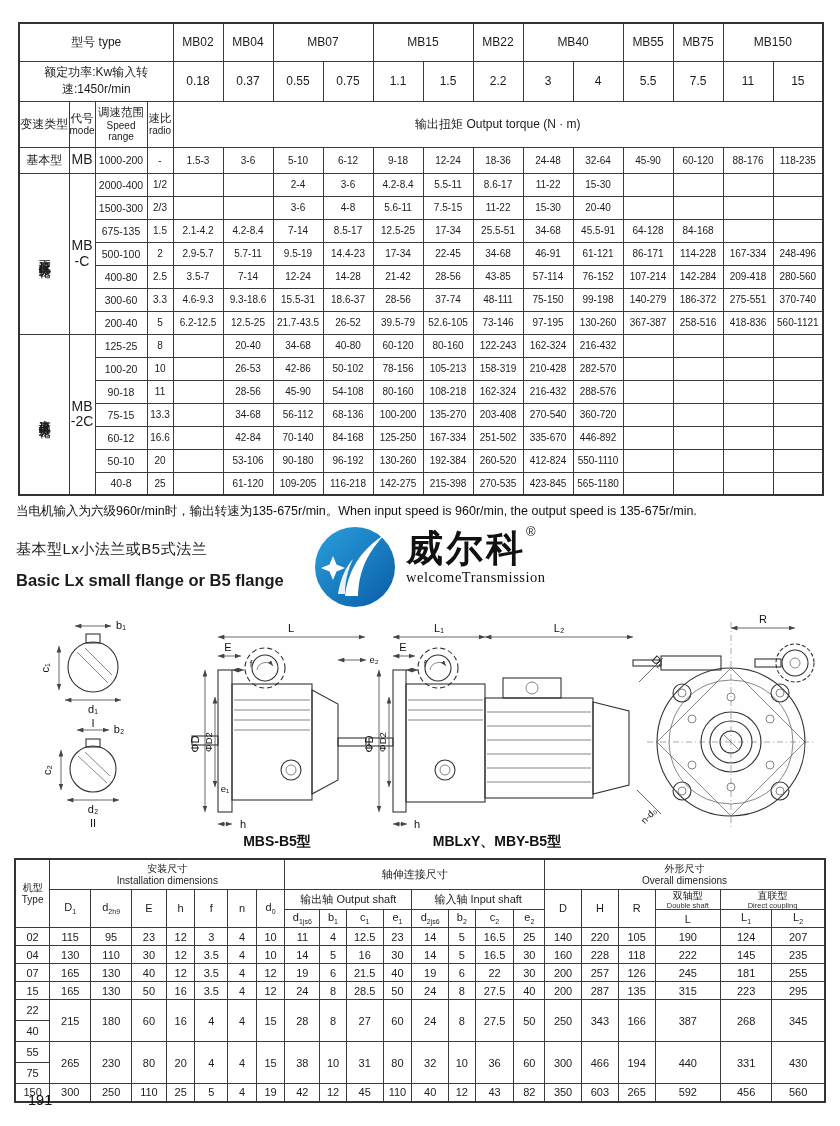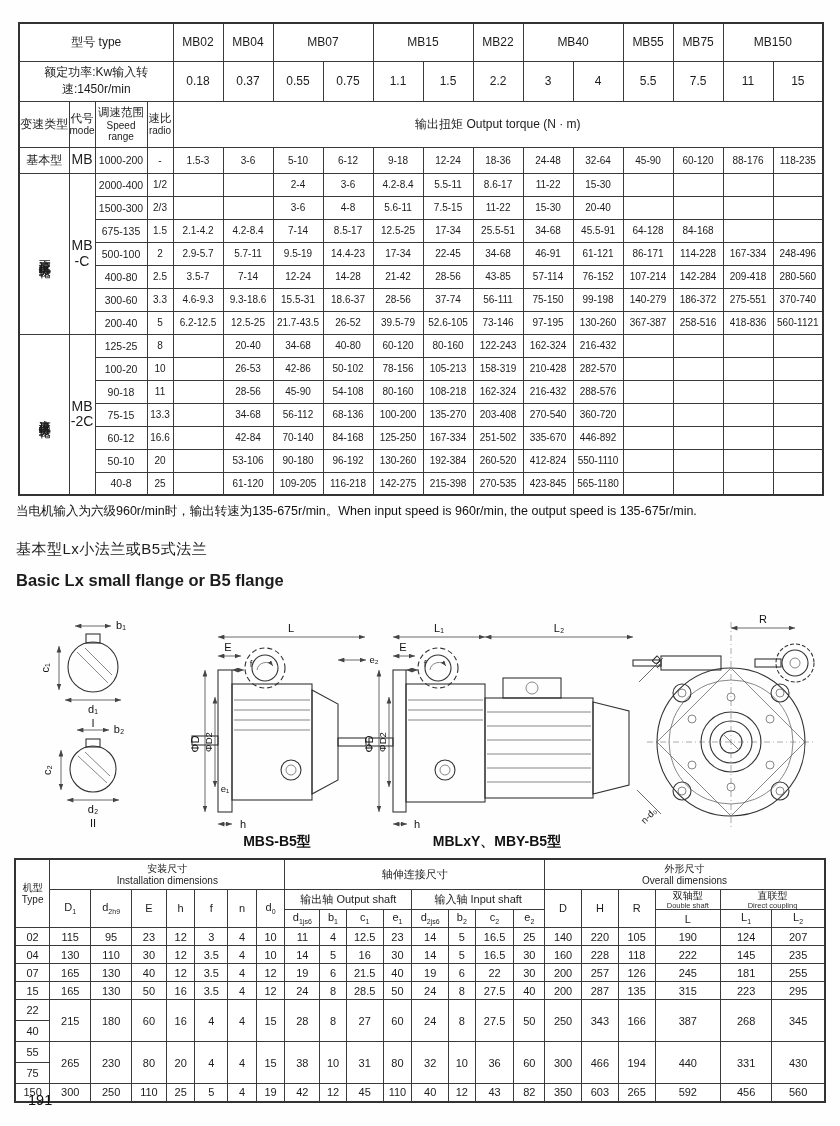"56-111" td { text: 56-111 -> 48-111 }
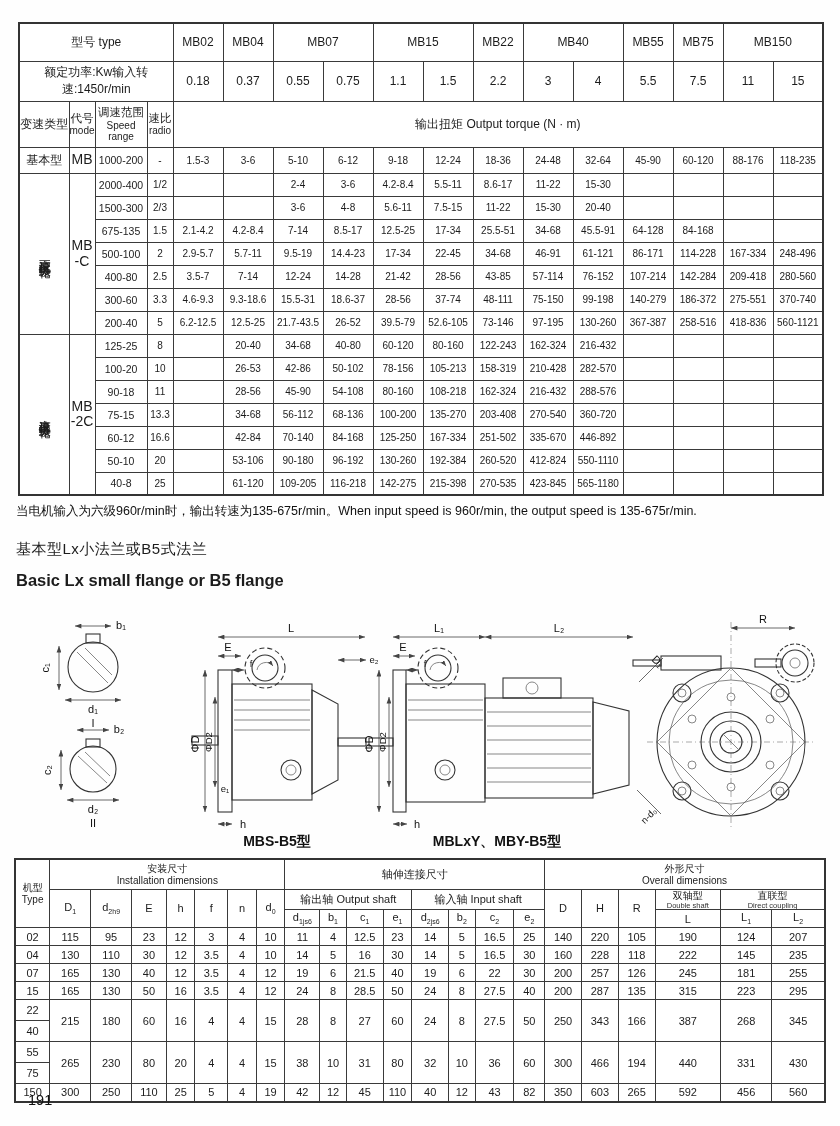"威尔科®" div.logo { html: none -> <div> <svg> <defs> <linearGradient> <stop></stop> <stop></stop> </linearGradient> </defs> <circle></circle> <path></path> <path></path> <path></path> </svg> <div> <div> <span>威尔科</span><span>®</span> </div> <div>welcomeTransmission</div> </div> </div> }
